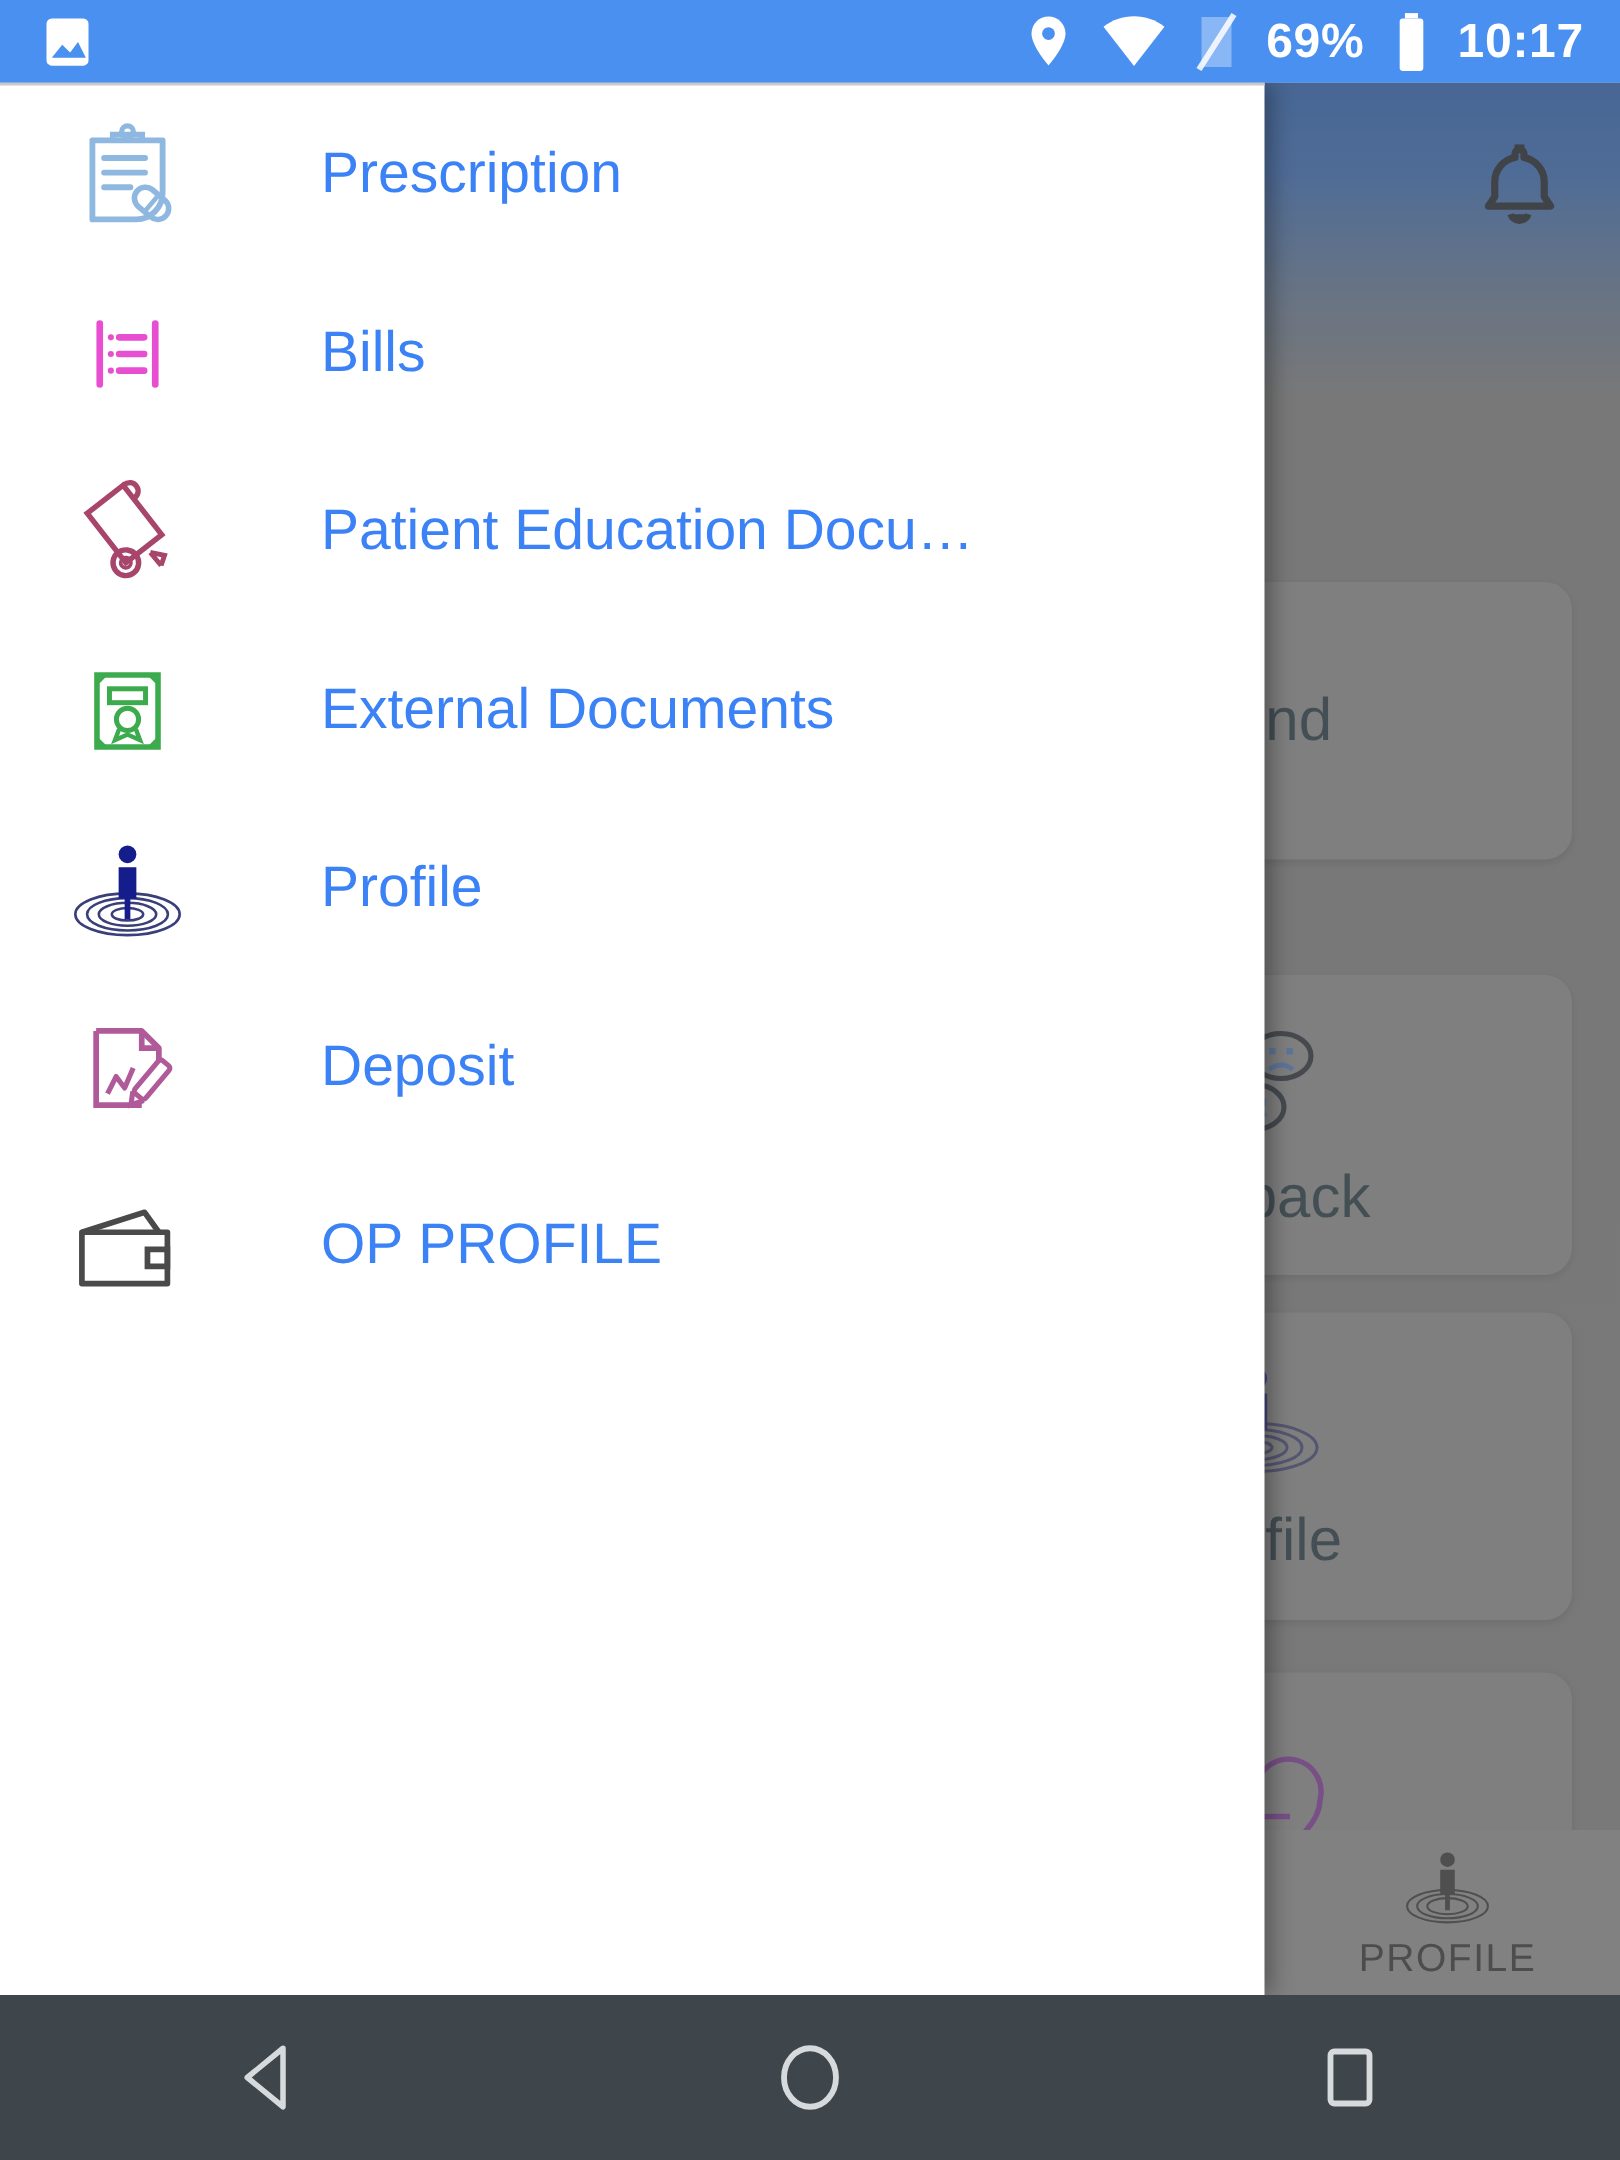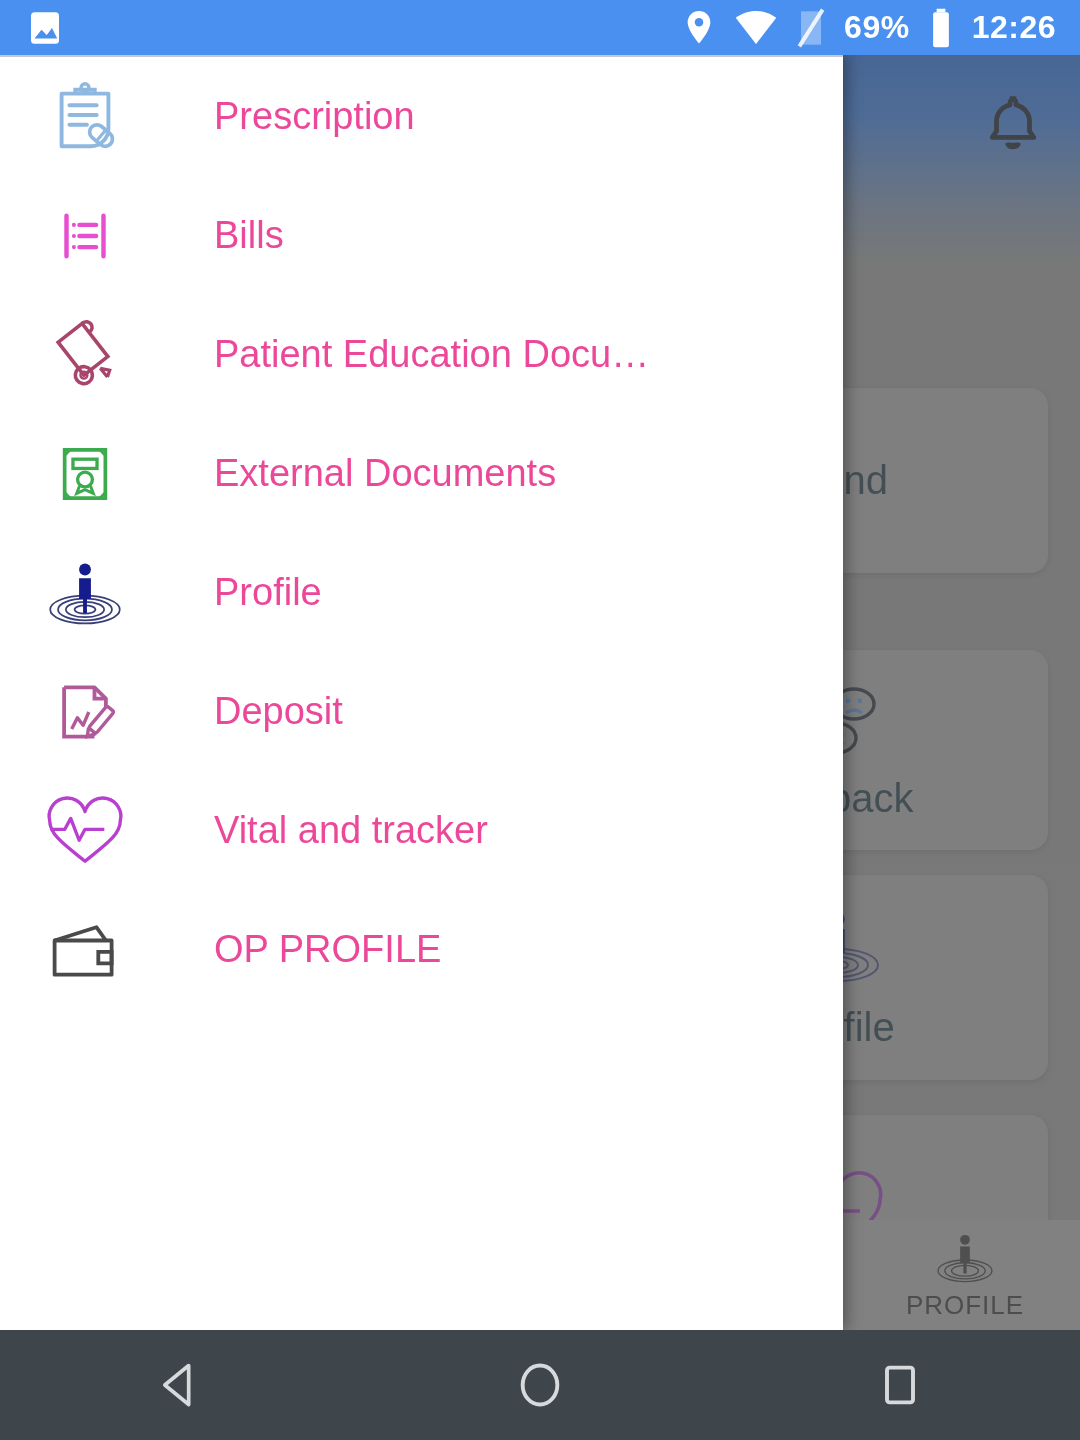"12:26" span.sb-text { text: 12:26 -> 10:17 }
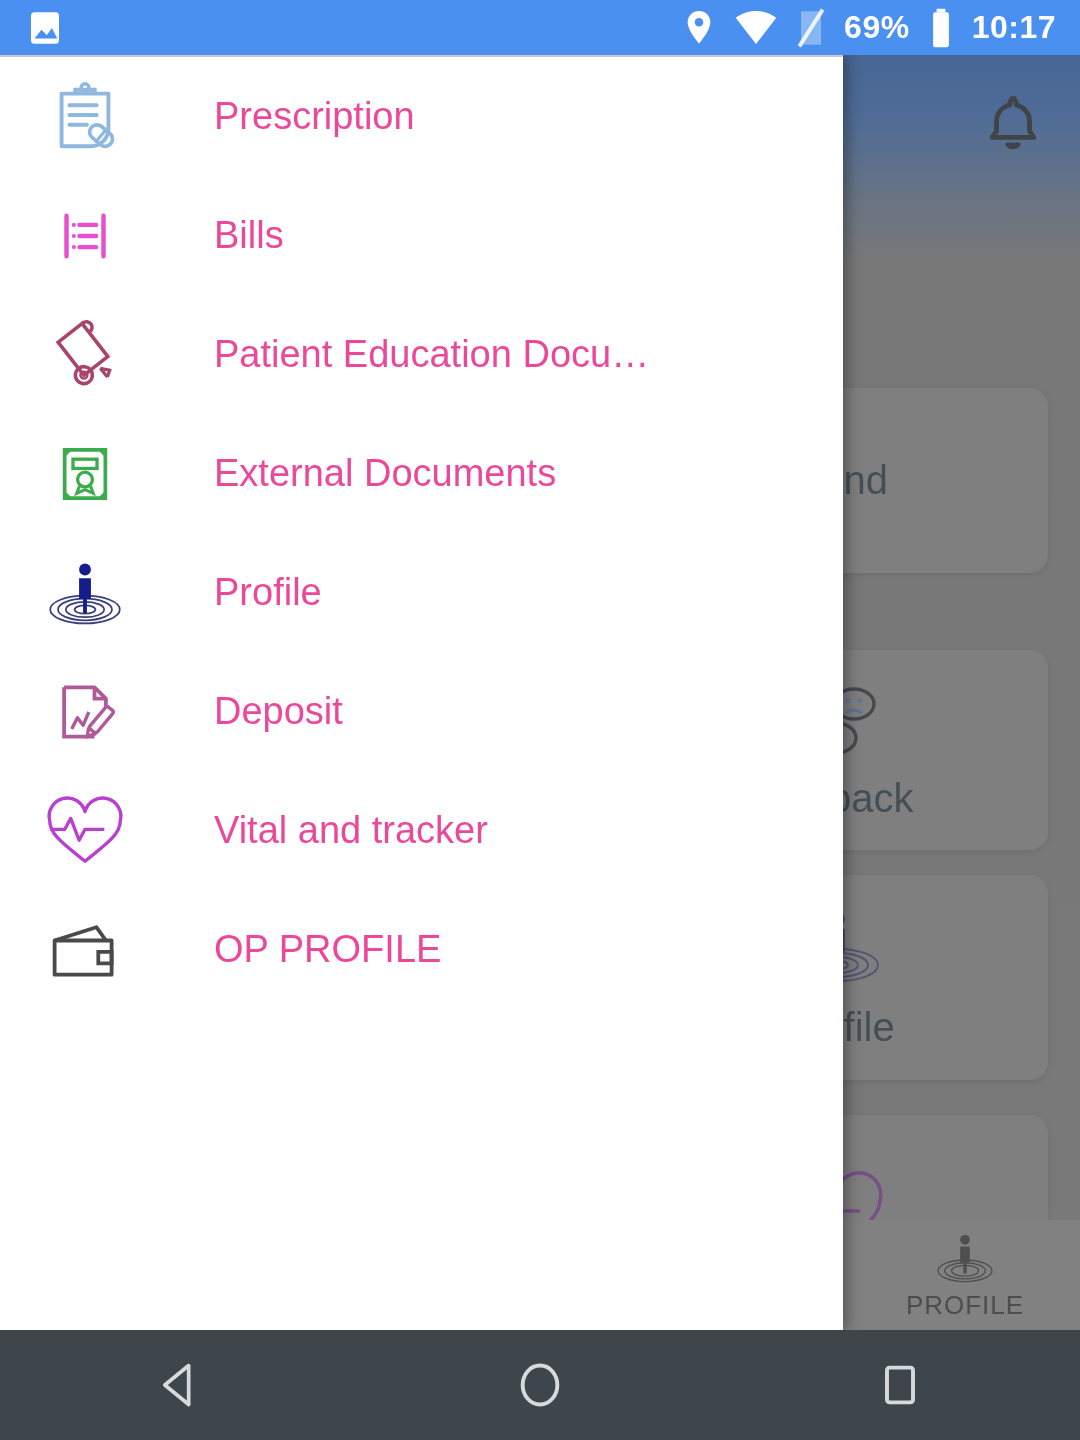"Prescription" .di-label { color: #ec4899 -> #3b82f6 }
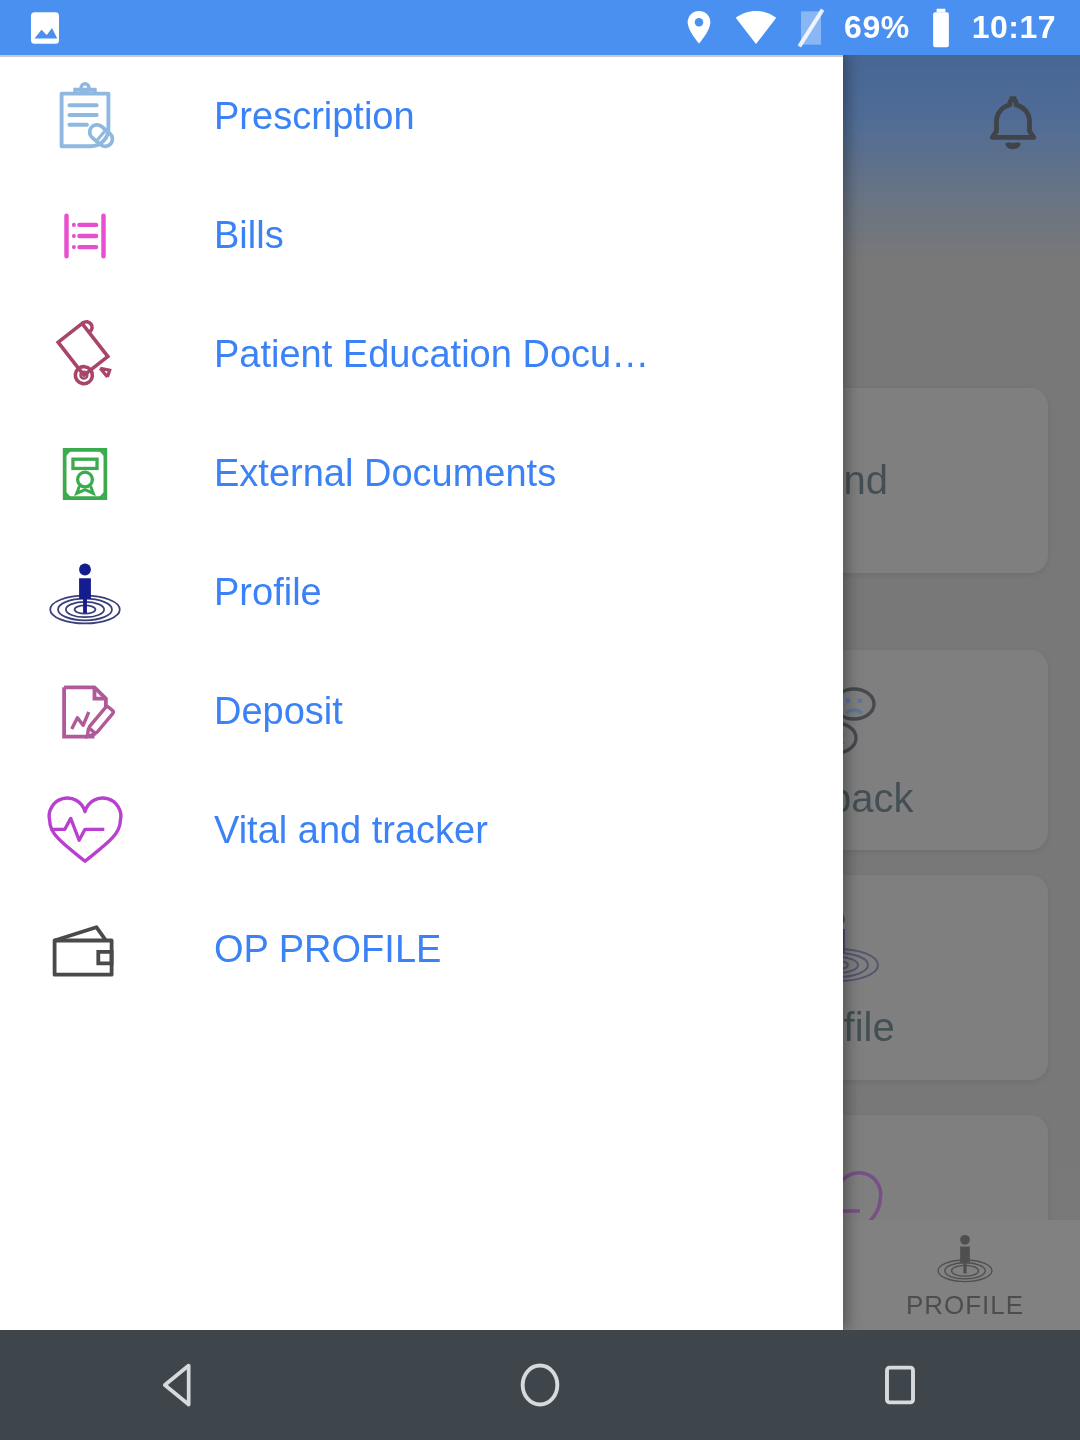"Vital and tracker" div.drawer-item { html: <div> <span> <svg> <path></path> <path></path> </svg> </span> <span>Vital and tracker</span> </div> -> none }
